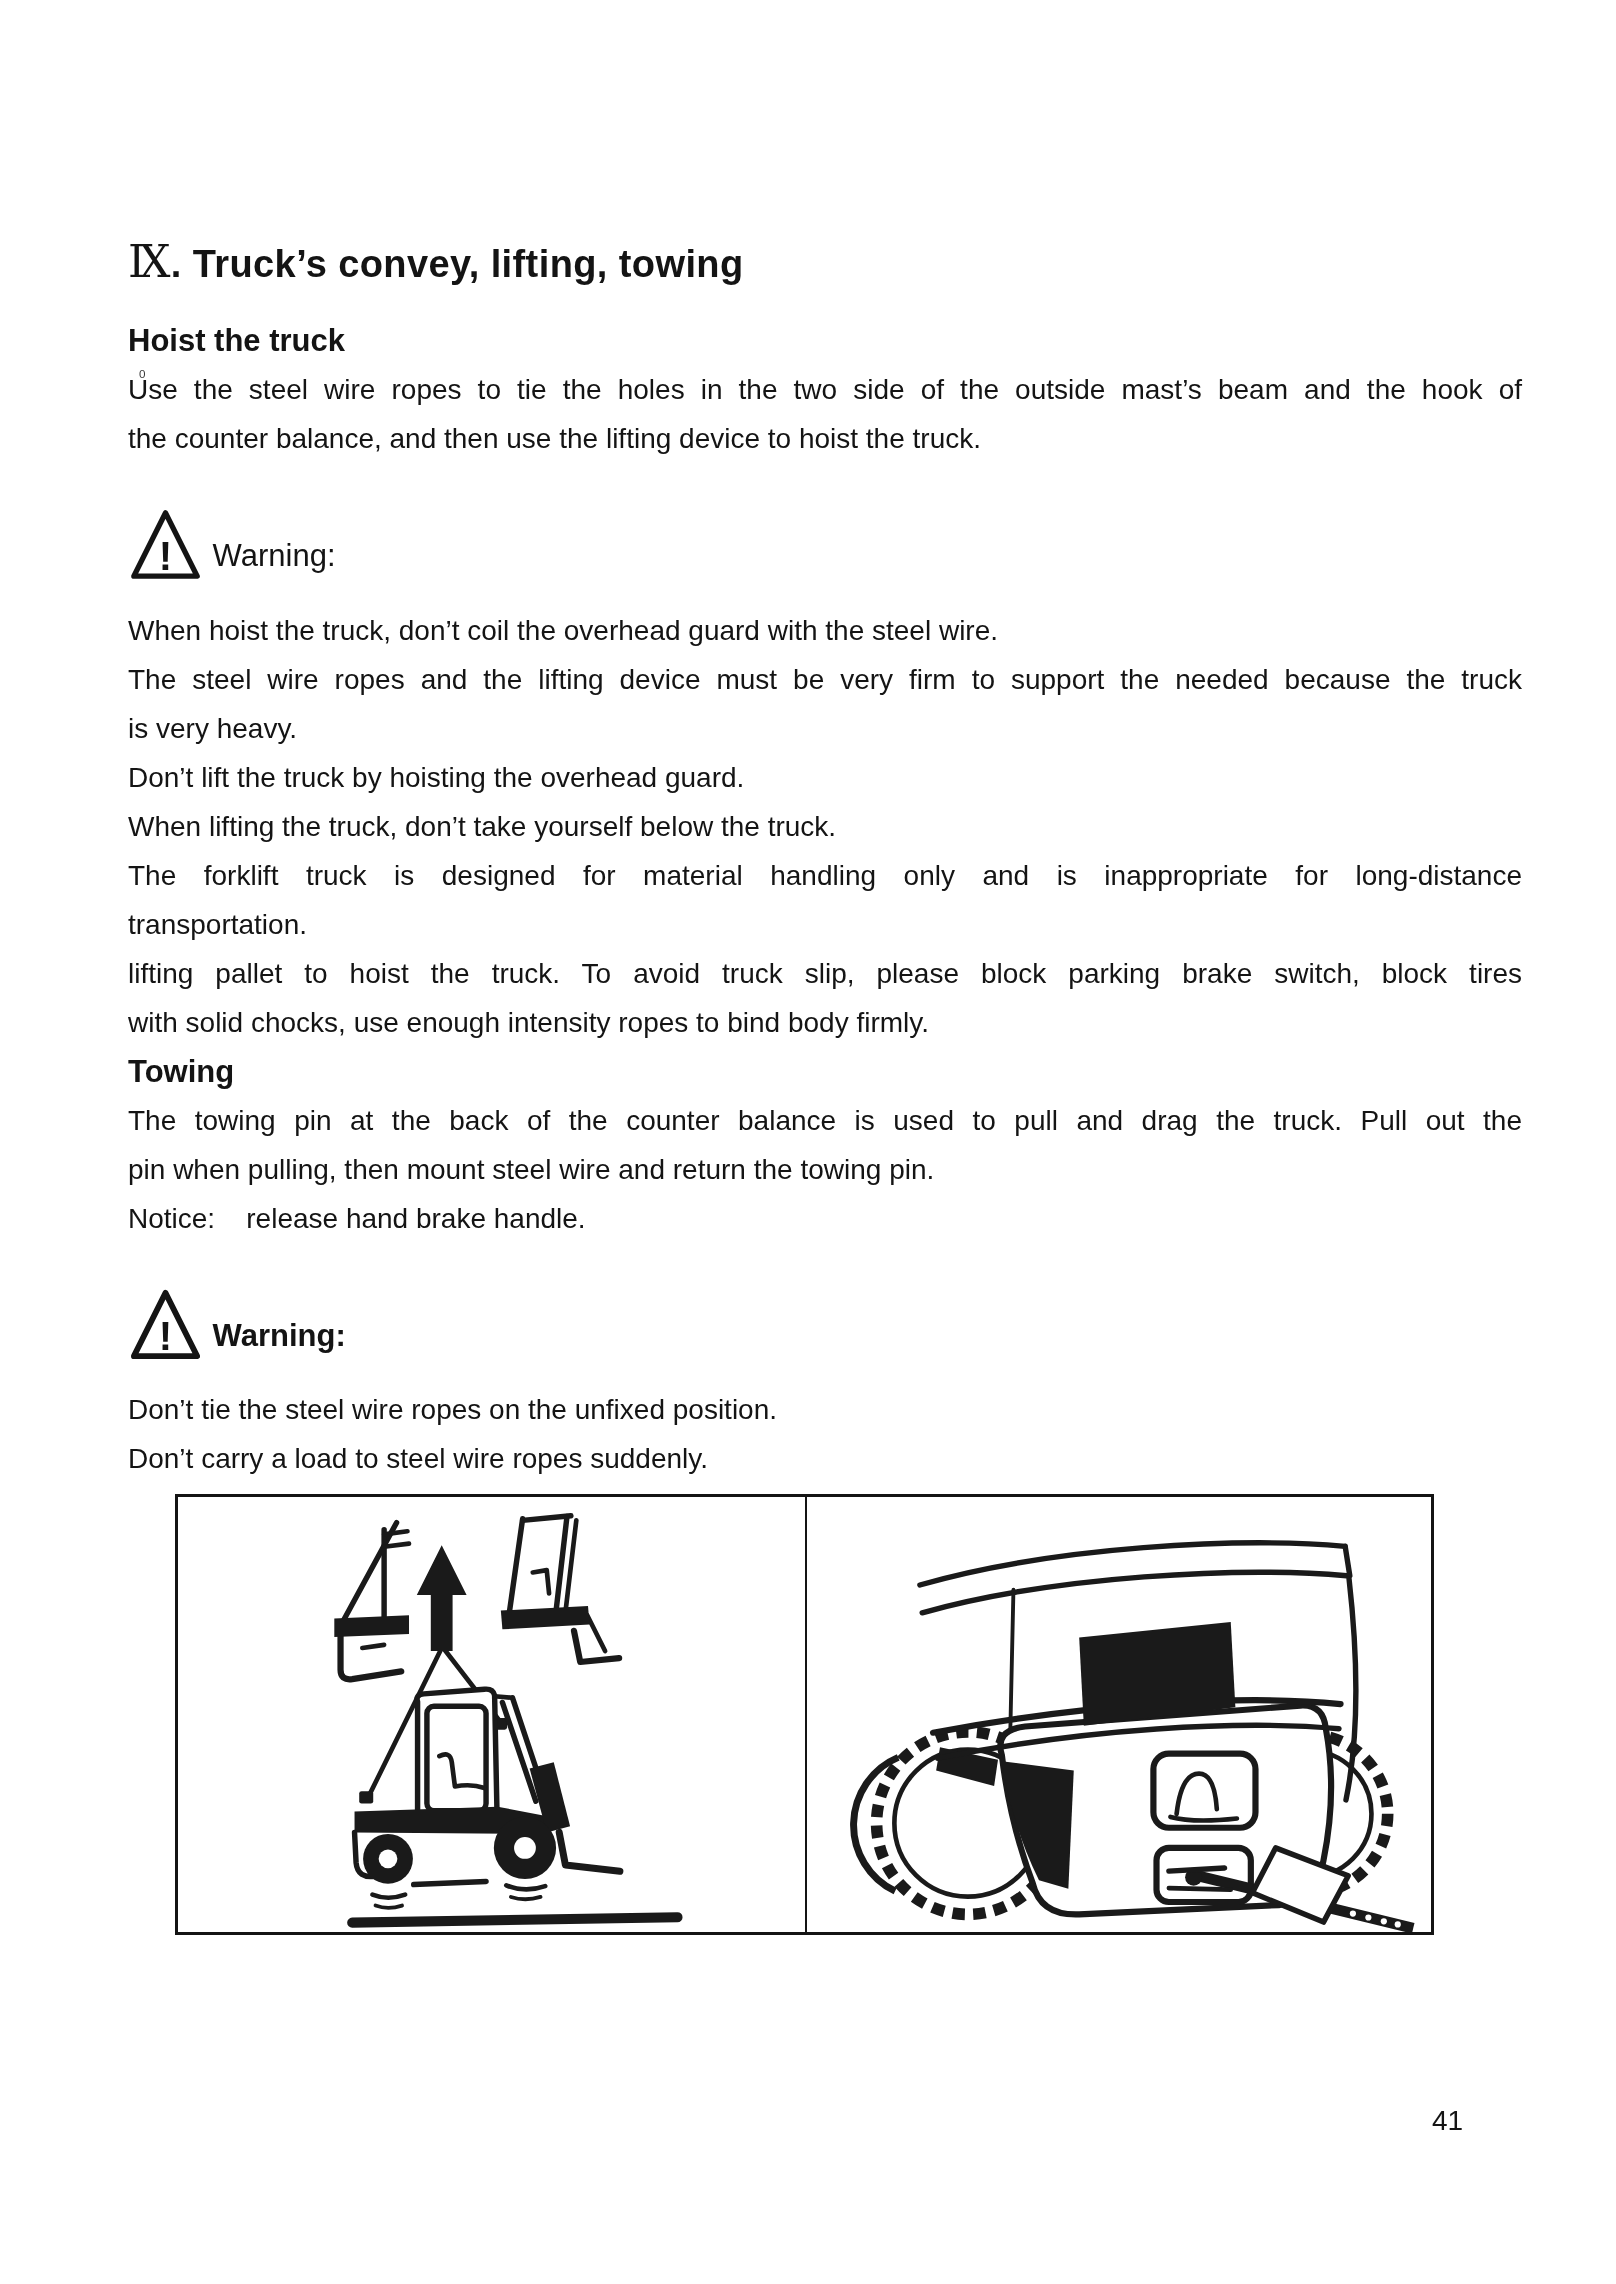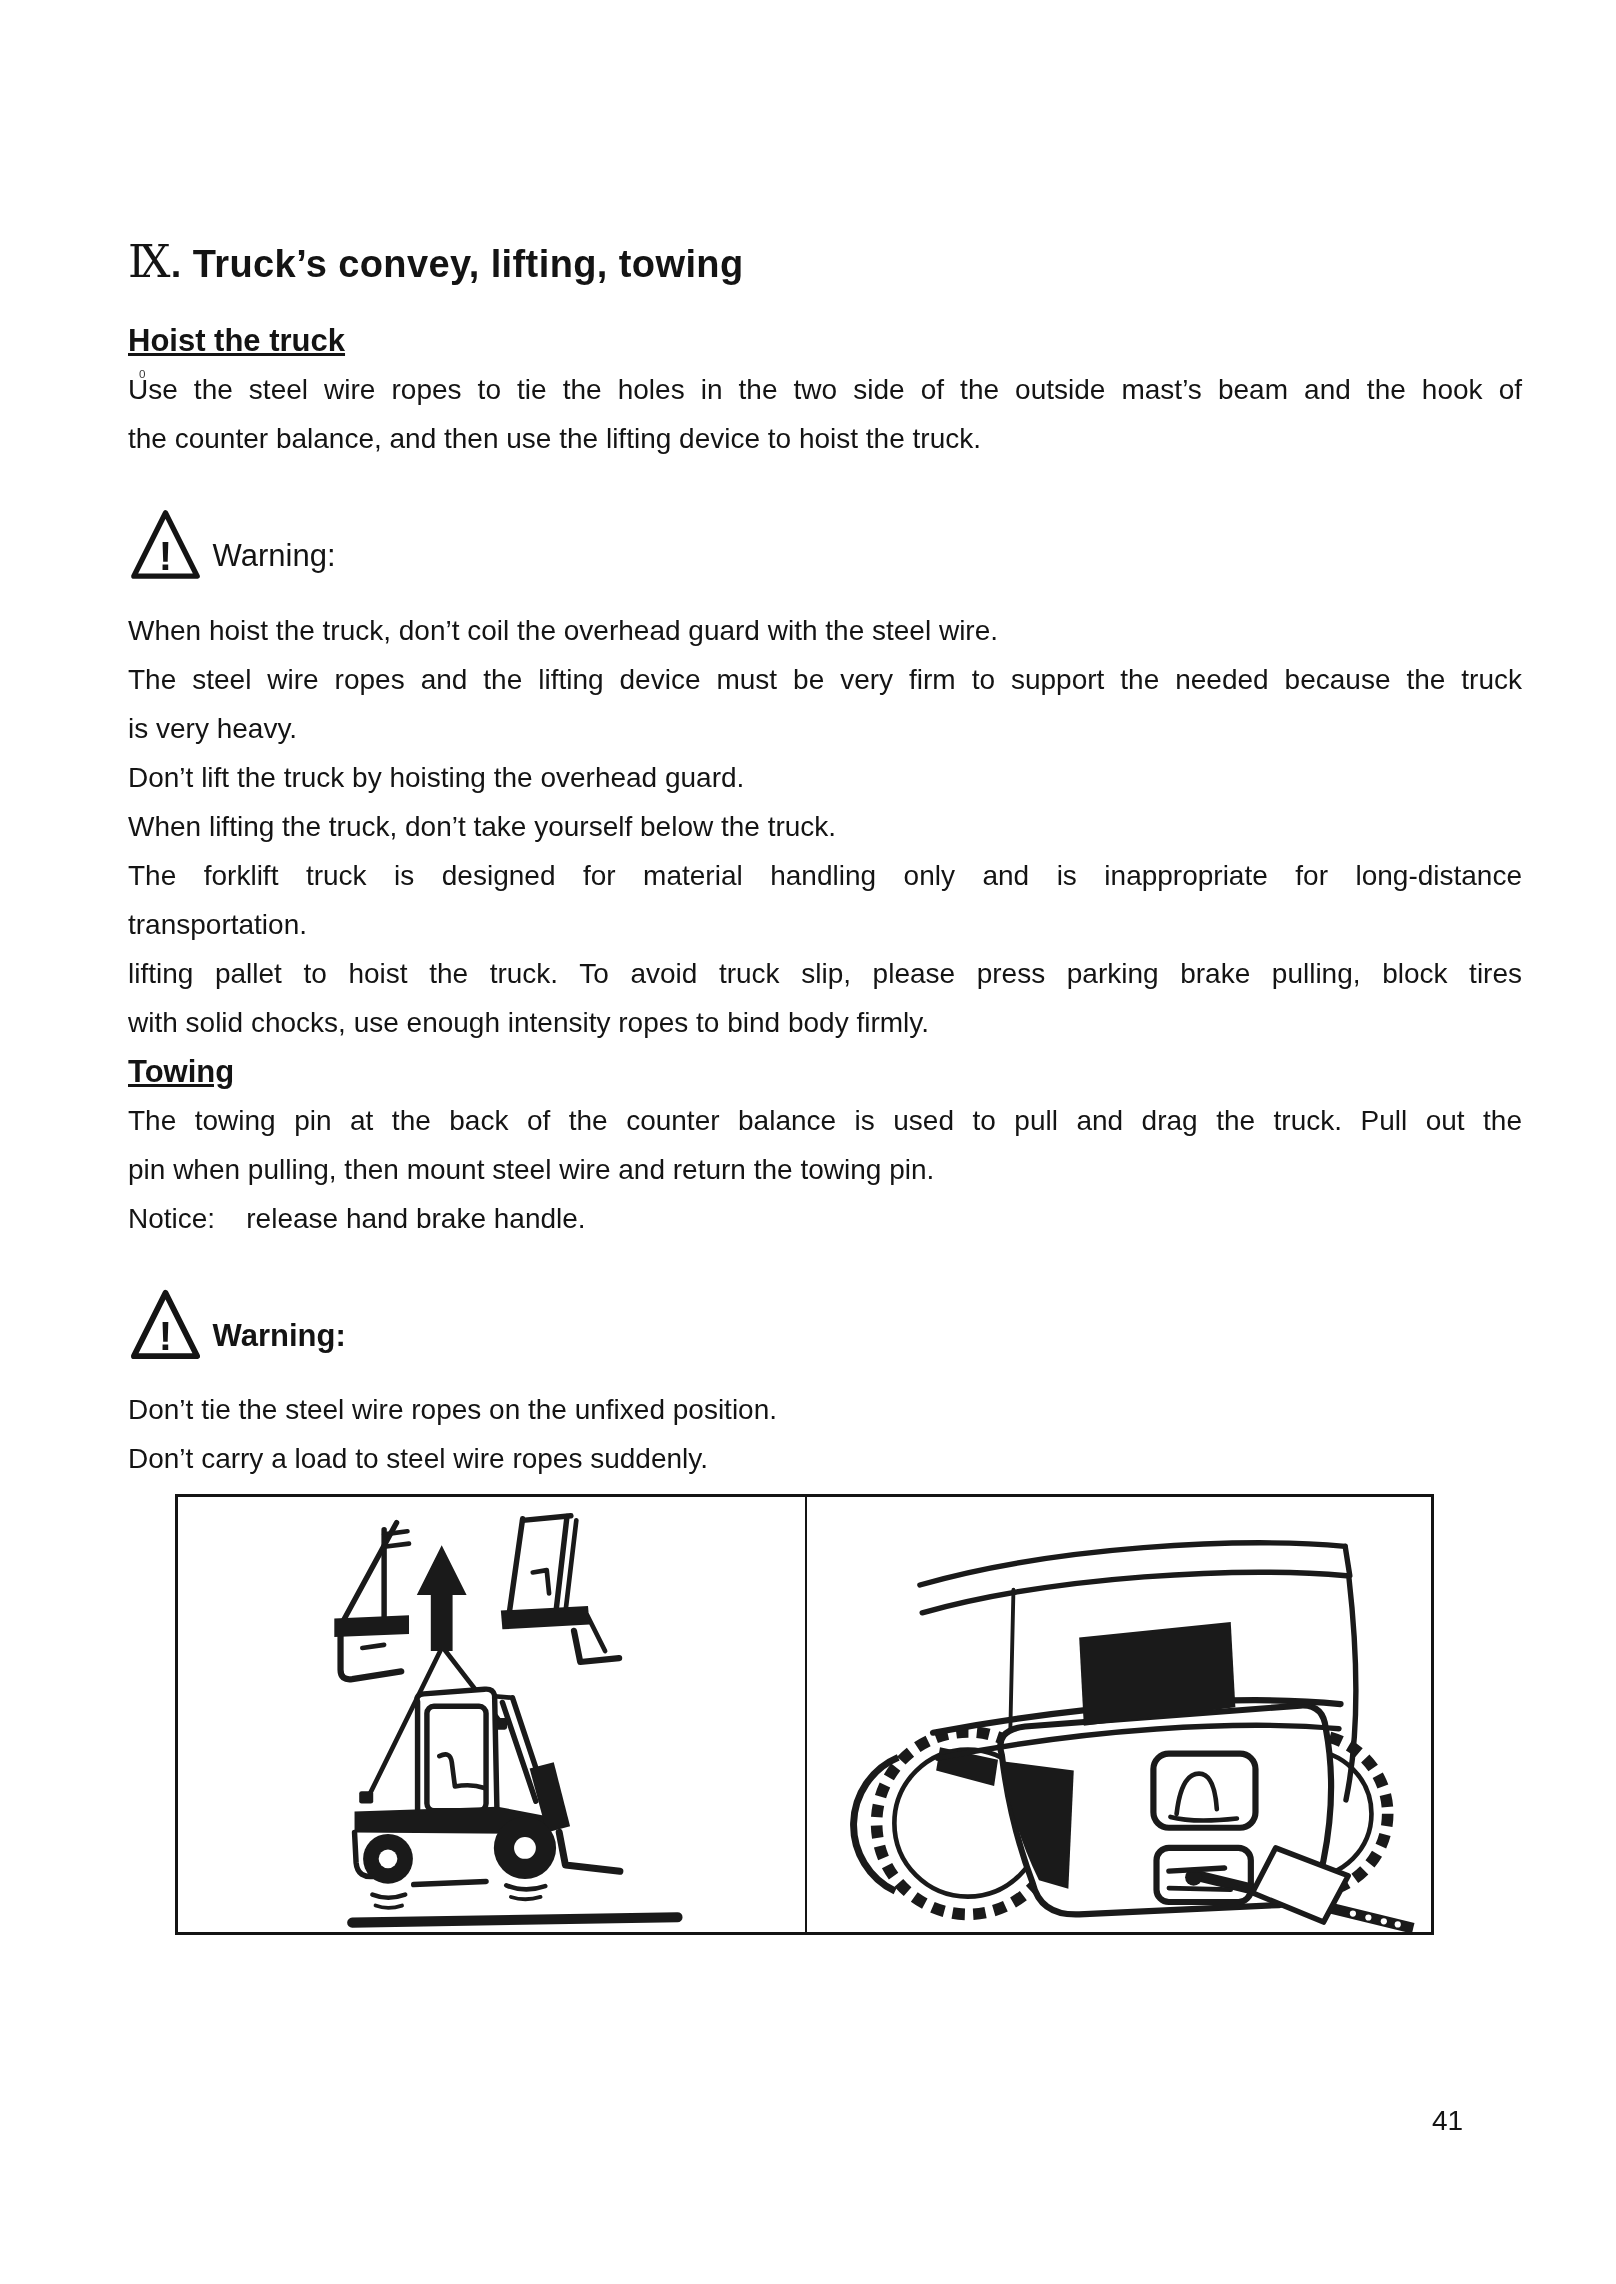"Hoist the truck" .h { text-decoration: underline -> none }
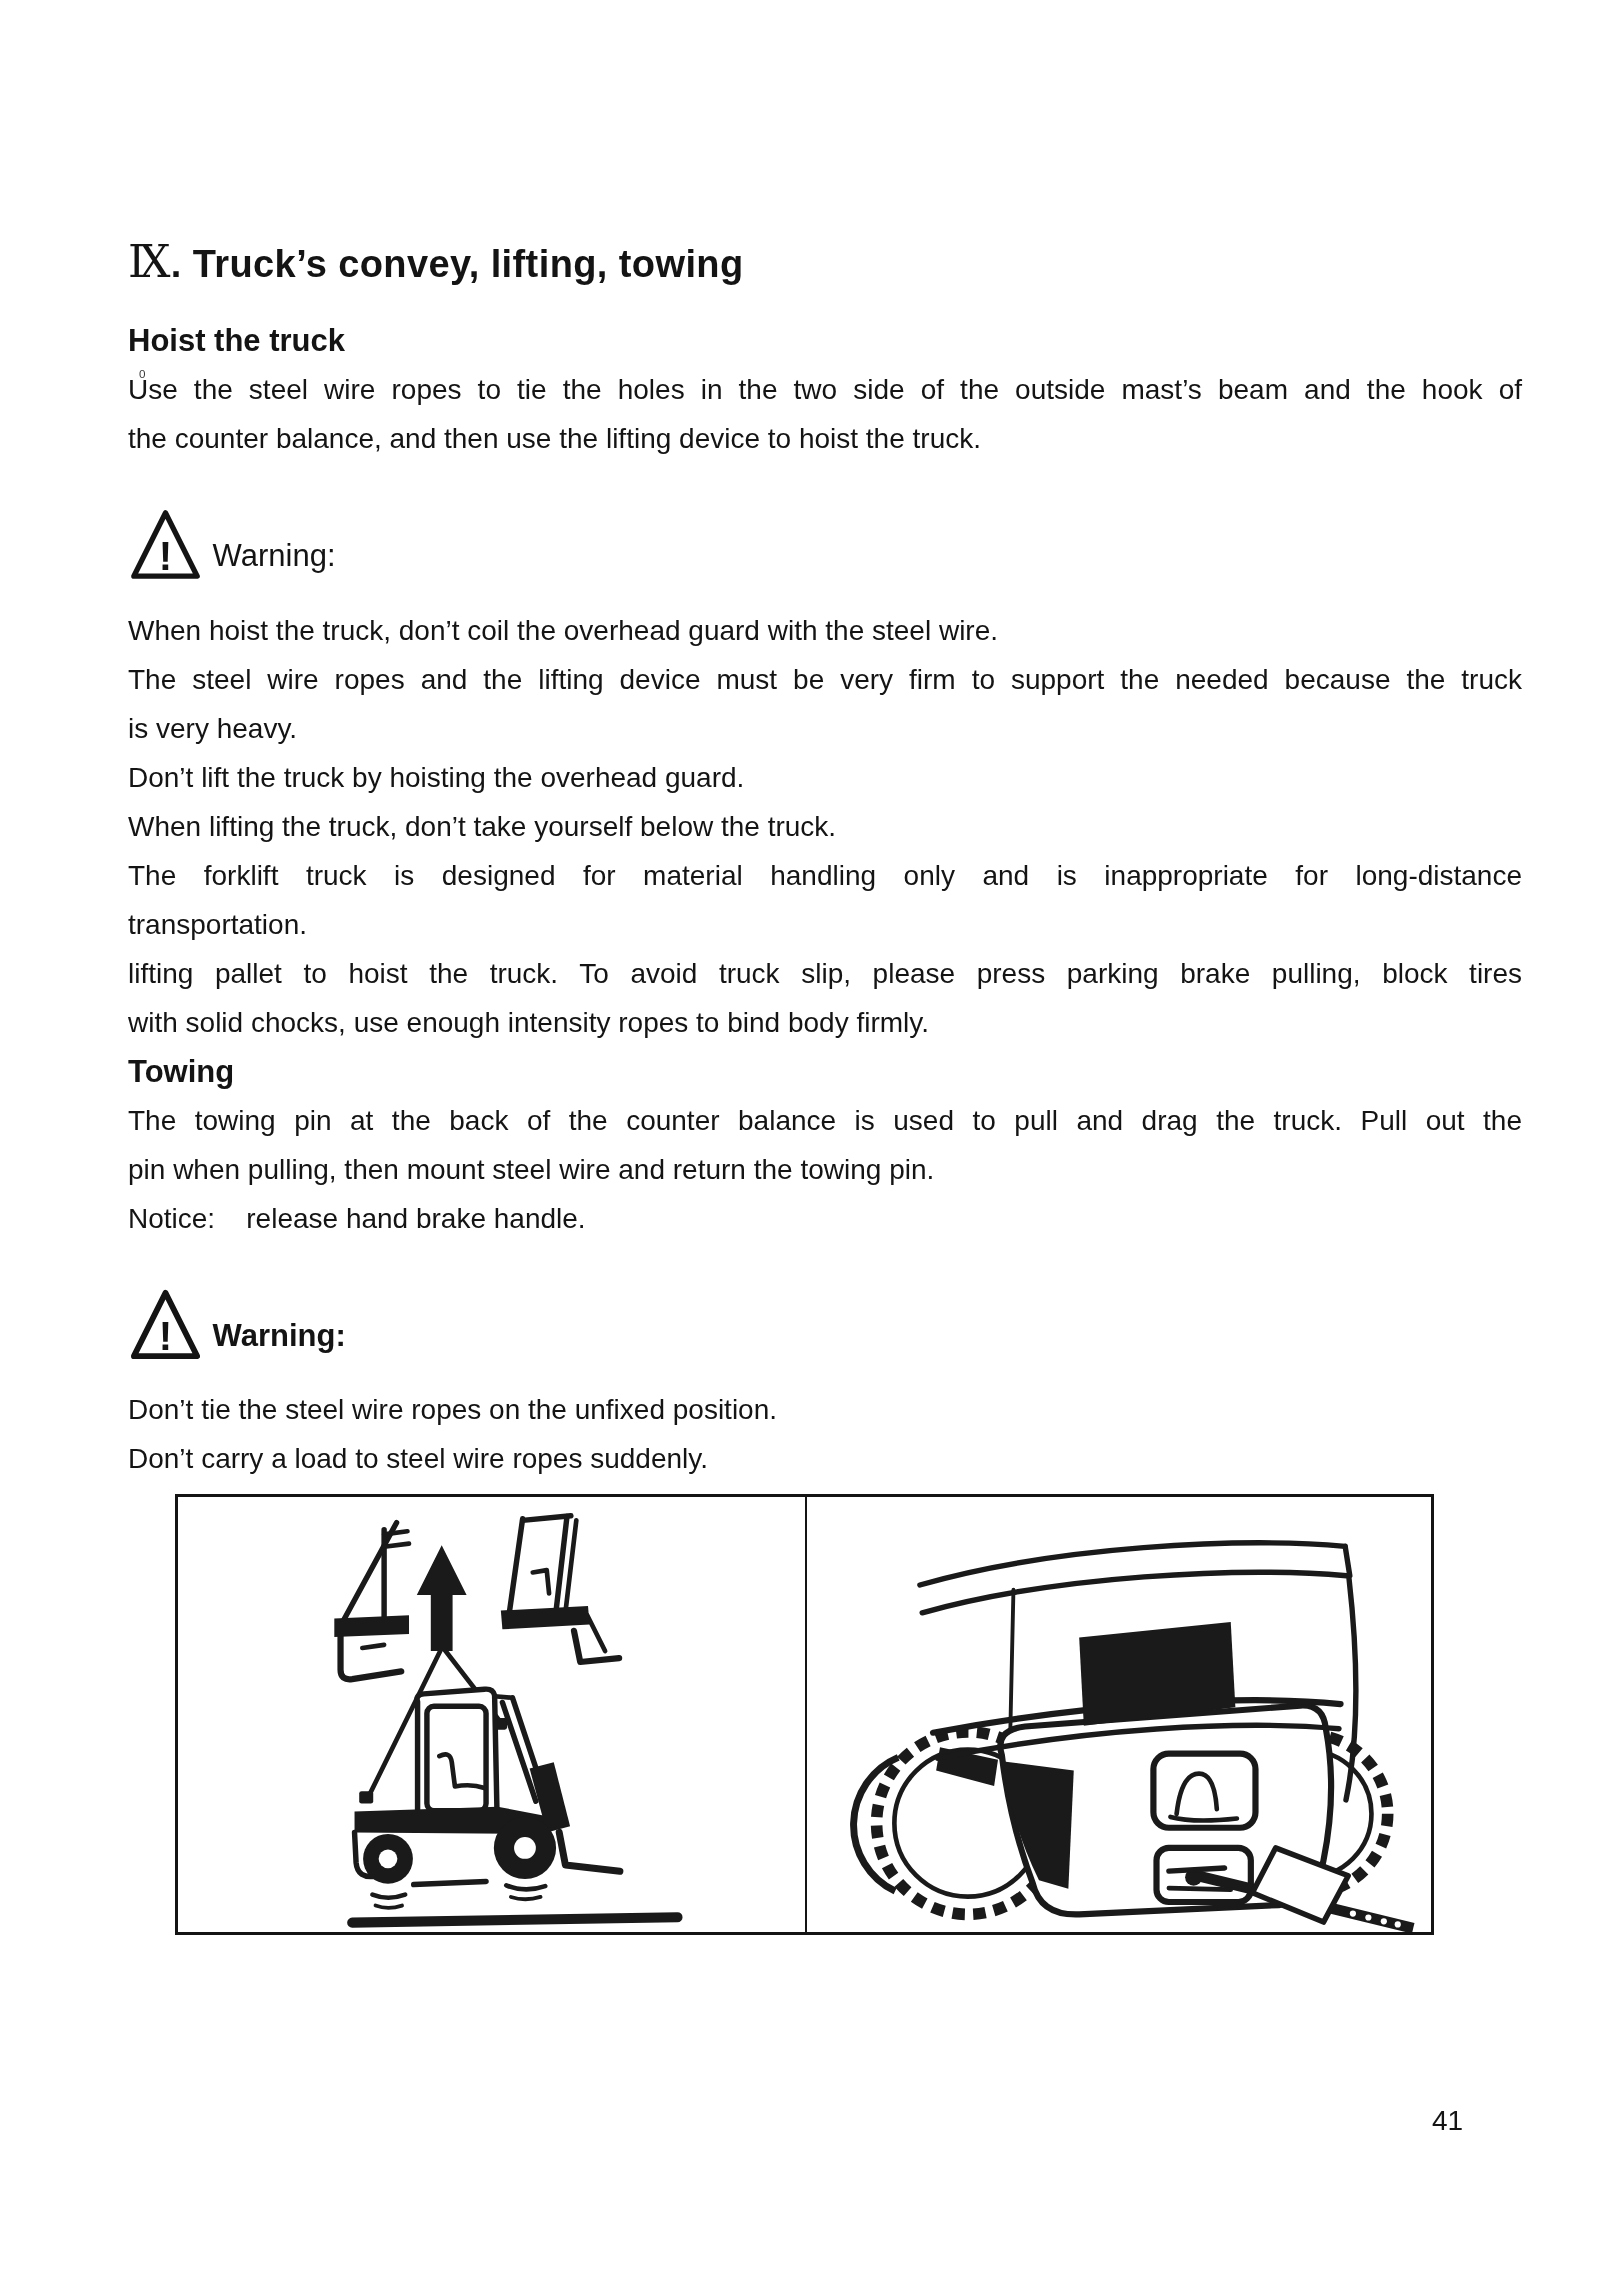"lifting pallet to hoist the" div.line { text: press parking brake pulling -> block parking brake switch }
